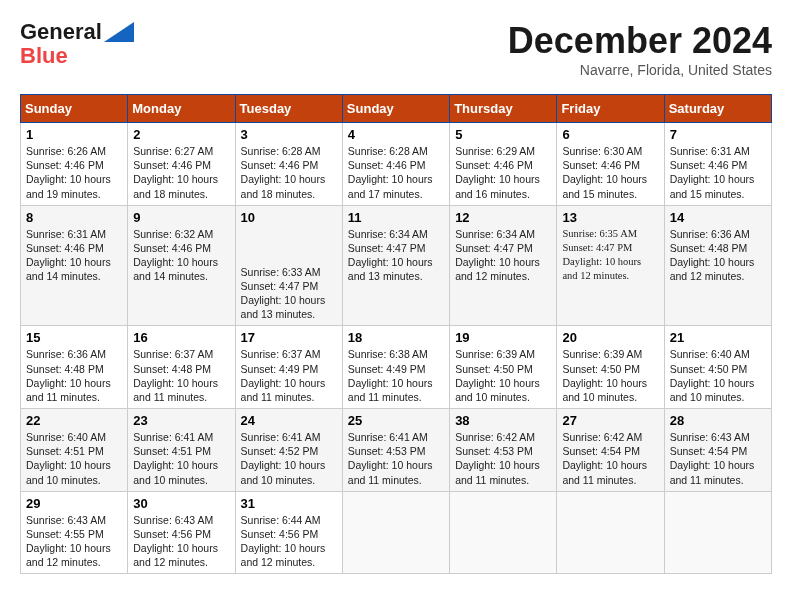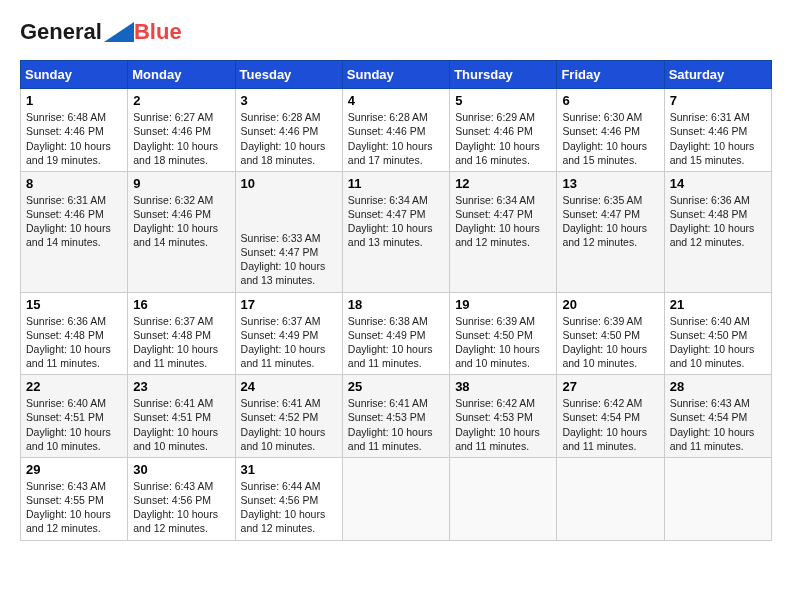"General" .logo { flex-direction: row -> column }
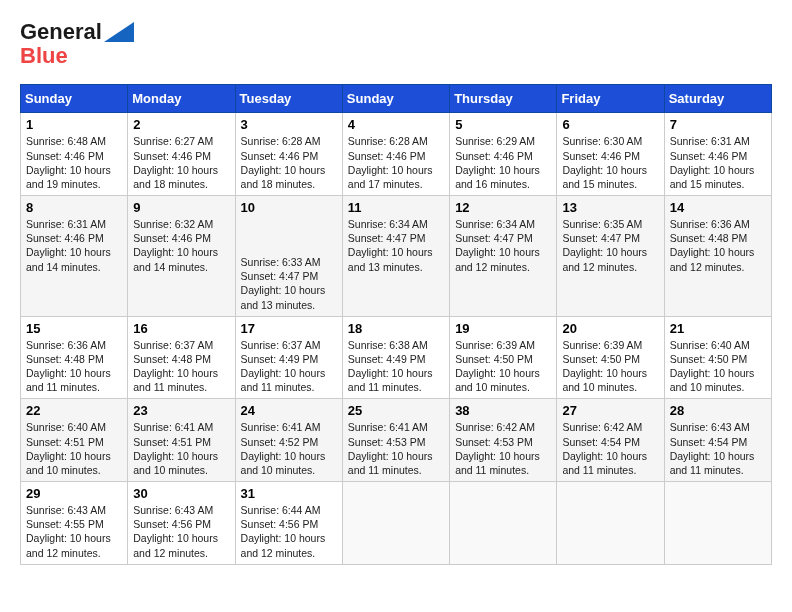"December 2024" div.title-block { html: none -> <div> <div>December 2024</div> <div>Navarre, Florida, United States</div> </div> }
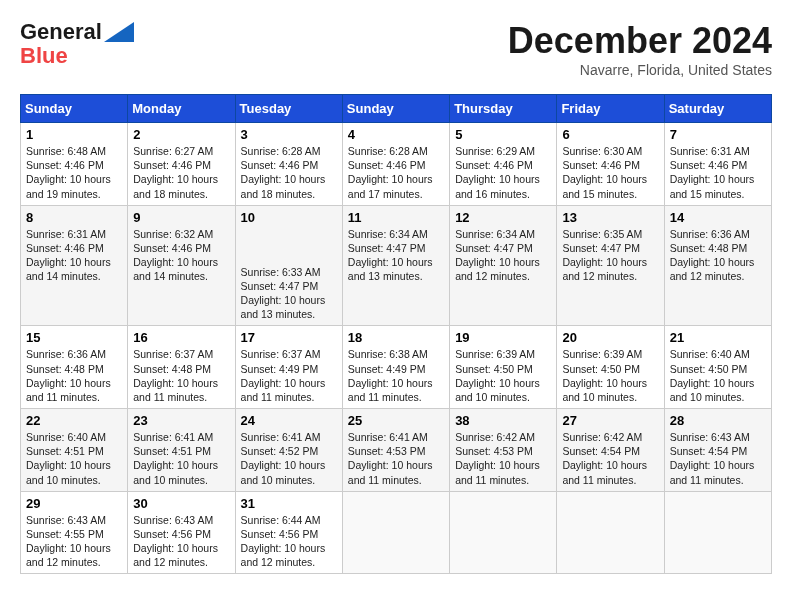"Sunday" .calendar th { background: #1d4ed8 -> #c2410c }
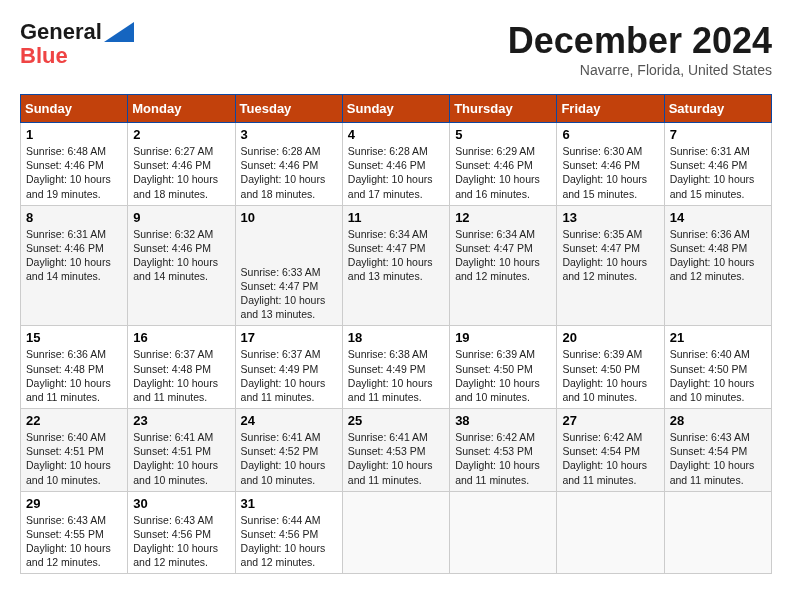"Sunrise: 6:48 AM" div.day-info { text: 6:48 -> 6:26 }
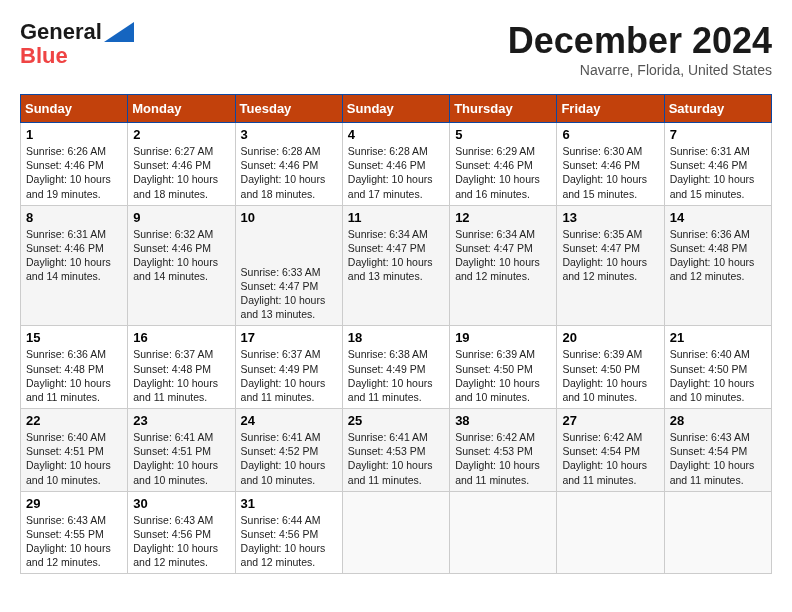"Sunrise: 6:35 AM" div.day-info { font-family: none -> Liberation Serif, serif }
